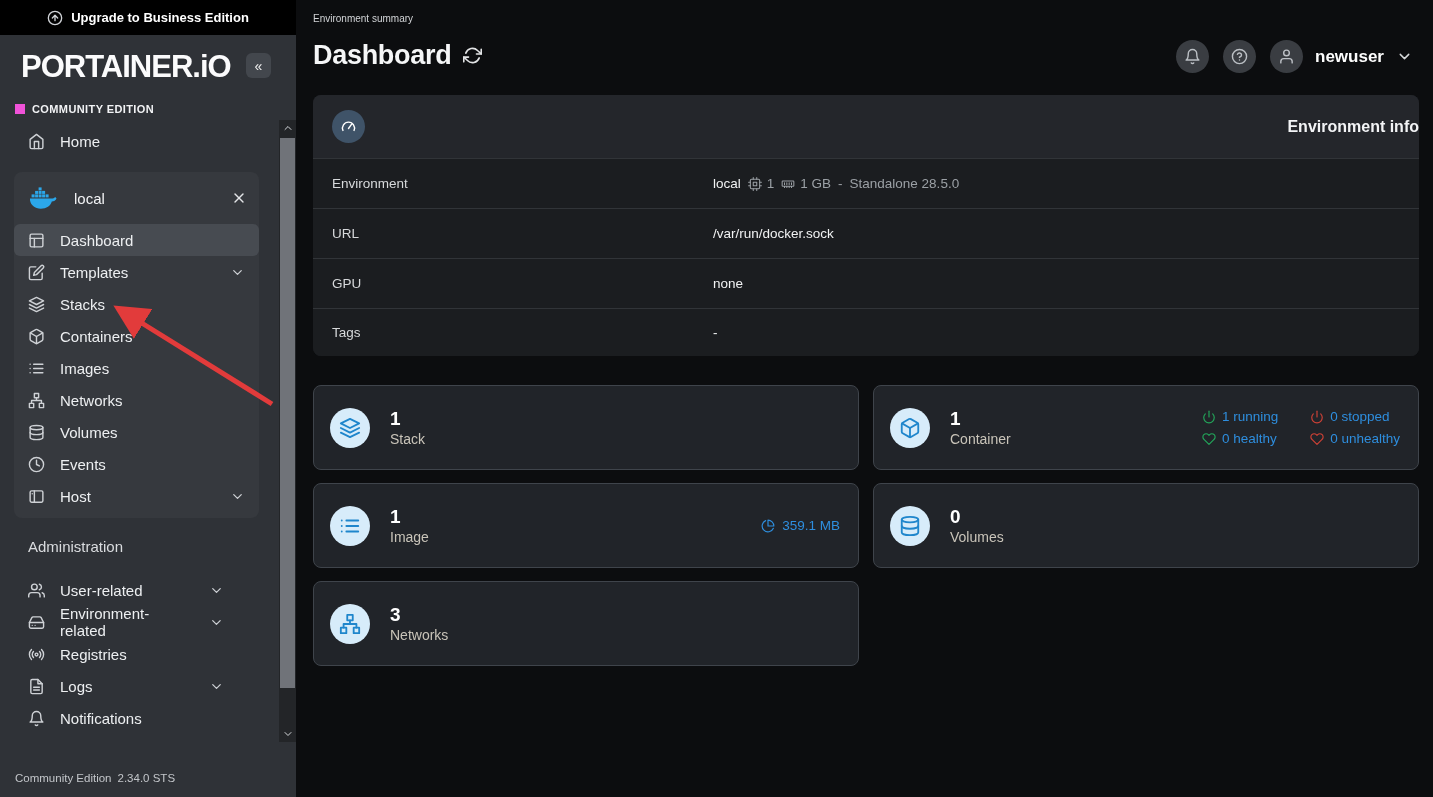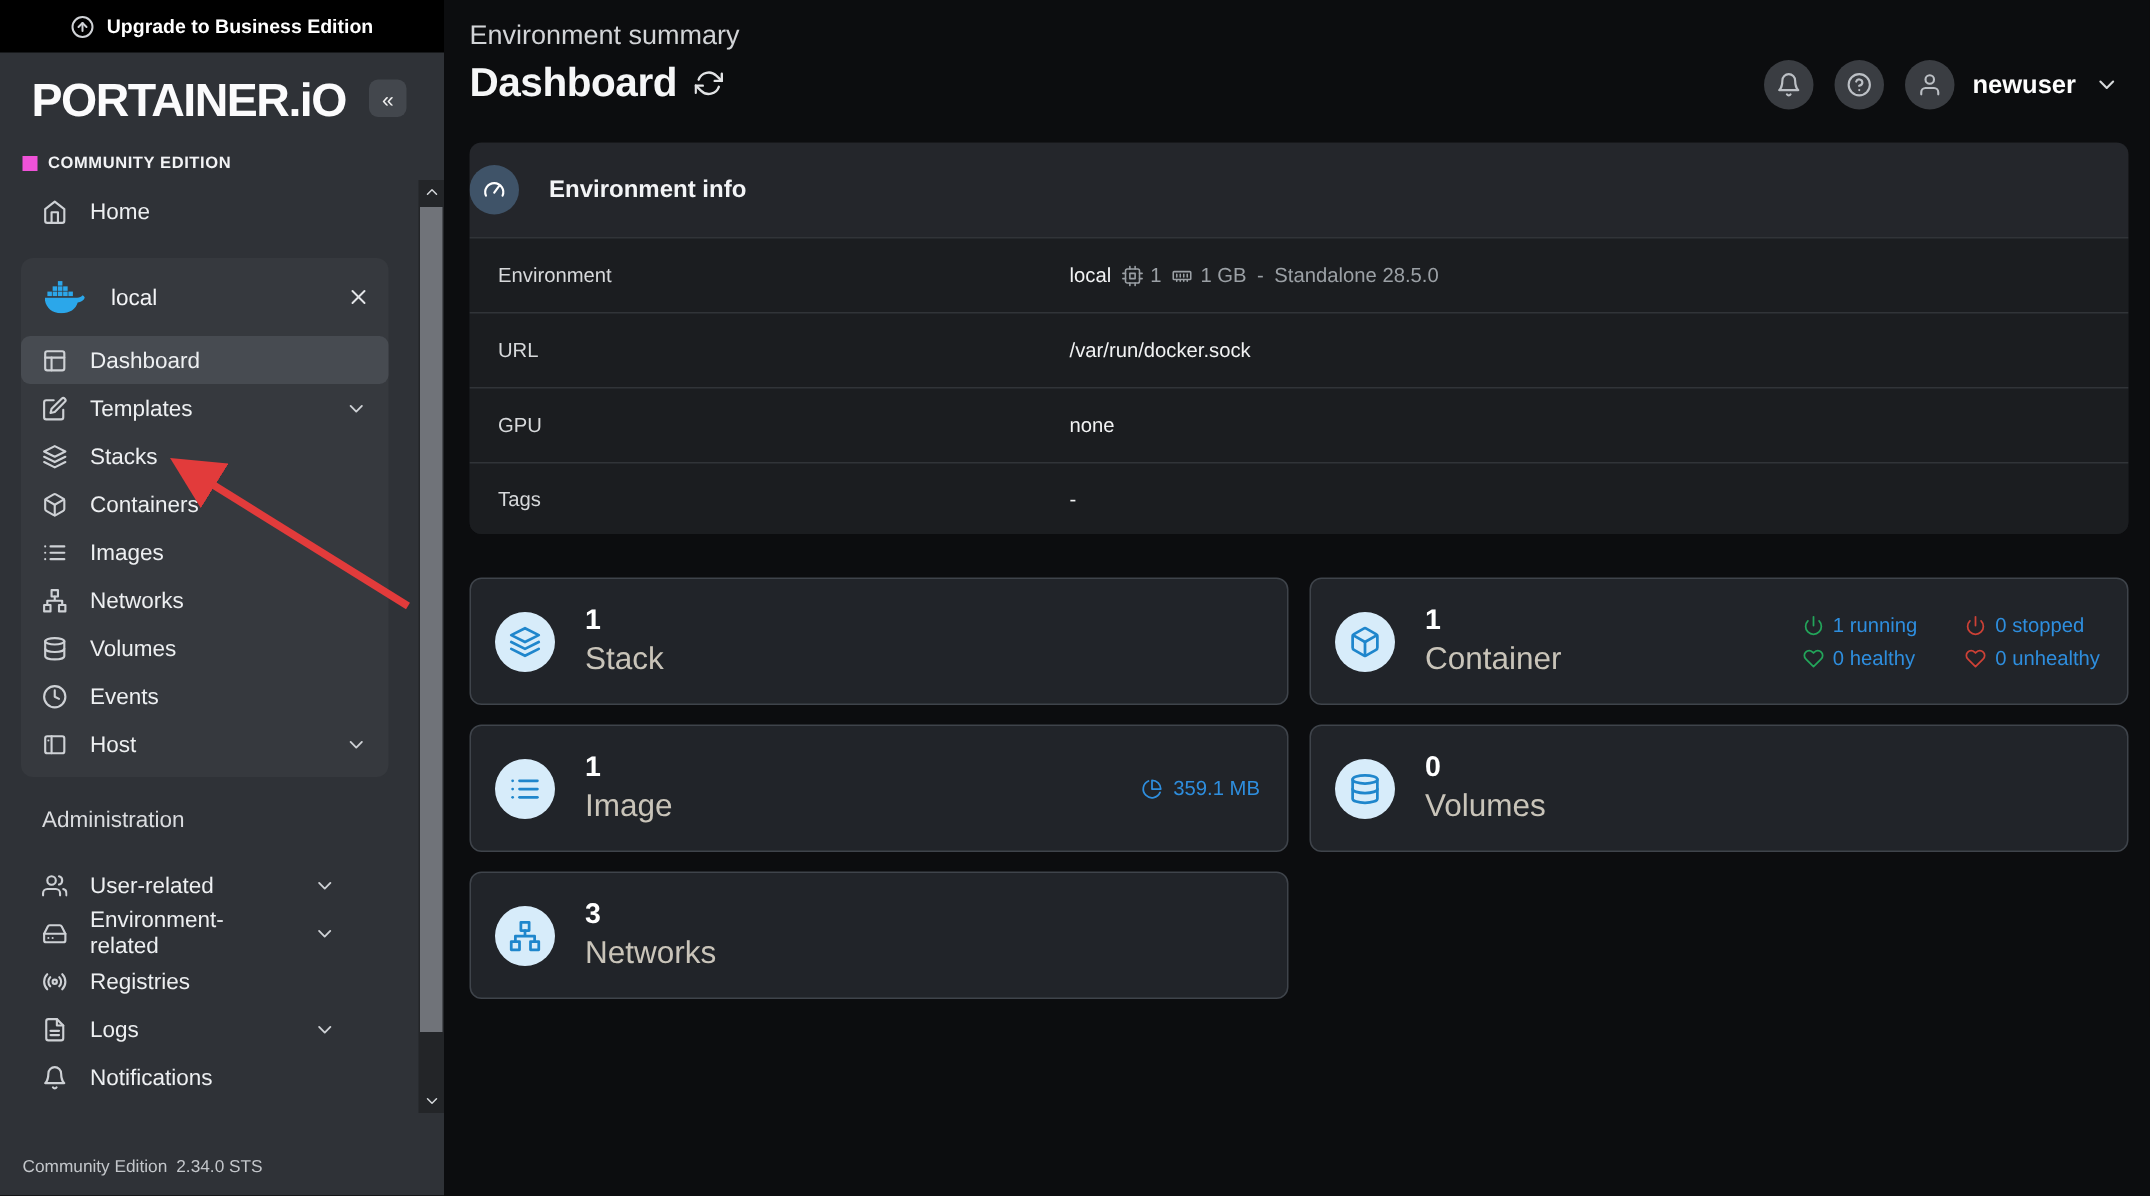"Environment summary" .breadcrumb { font-size: 18px -> 10px }
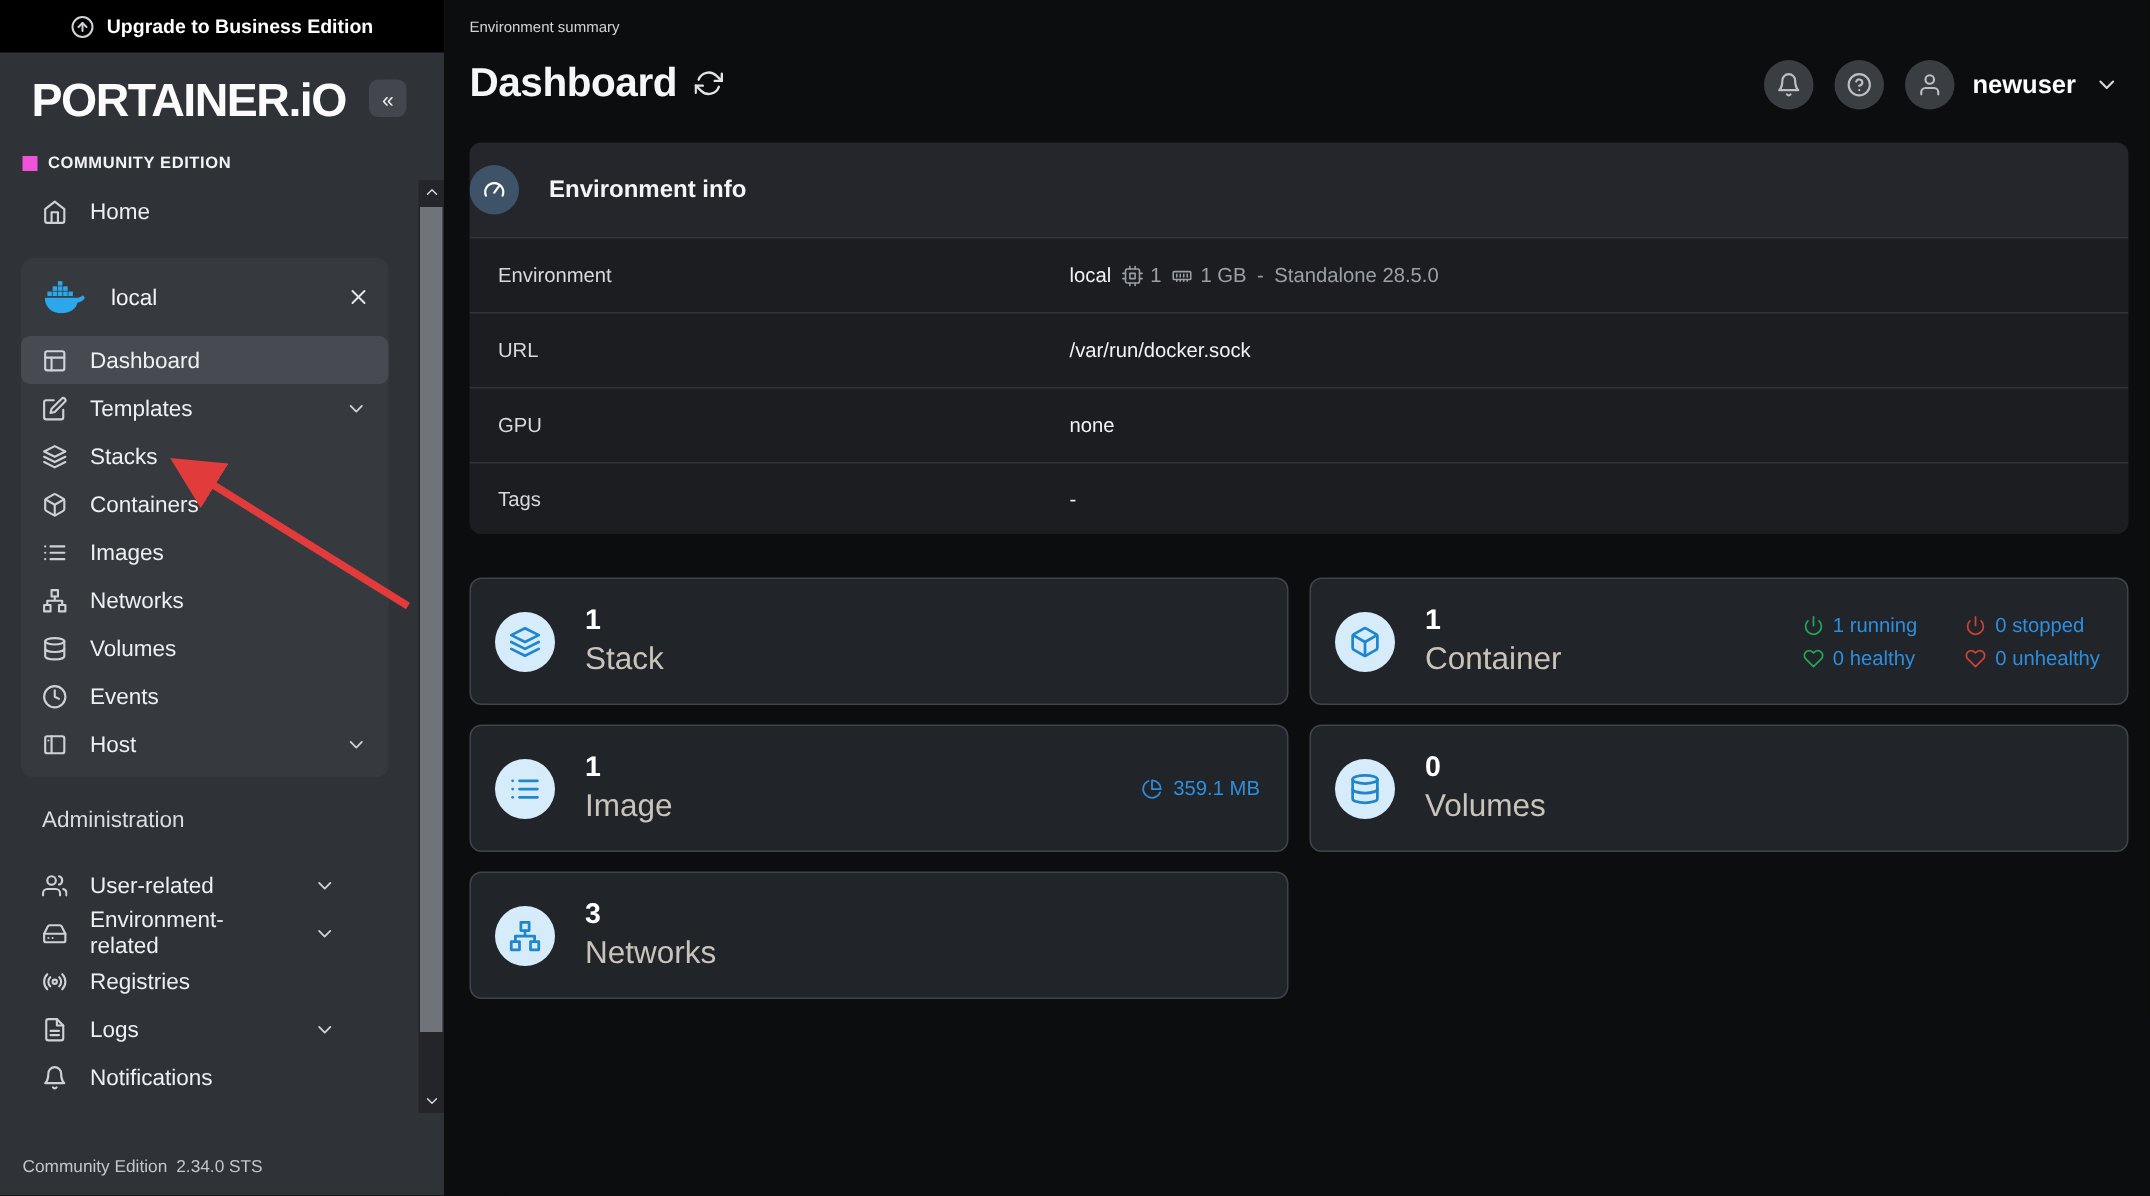"Environment info" .info-header { justify-content: none -> space-between; padding-left: none -> 19px }
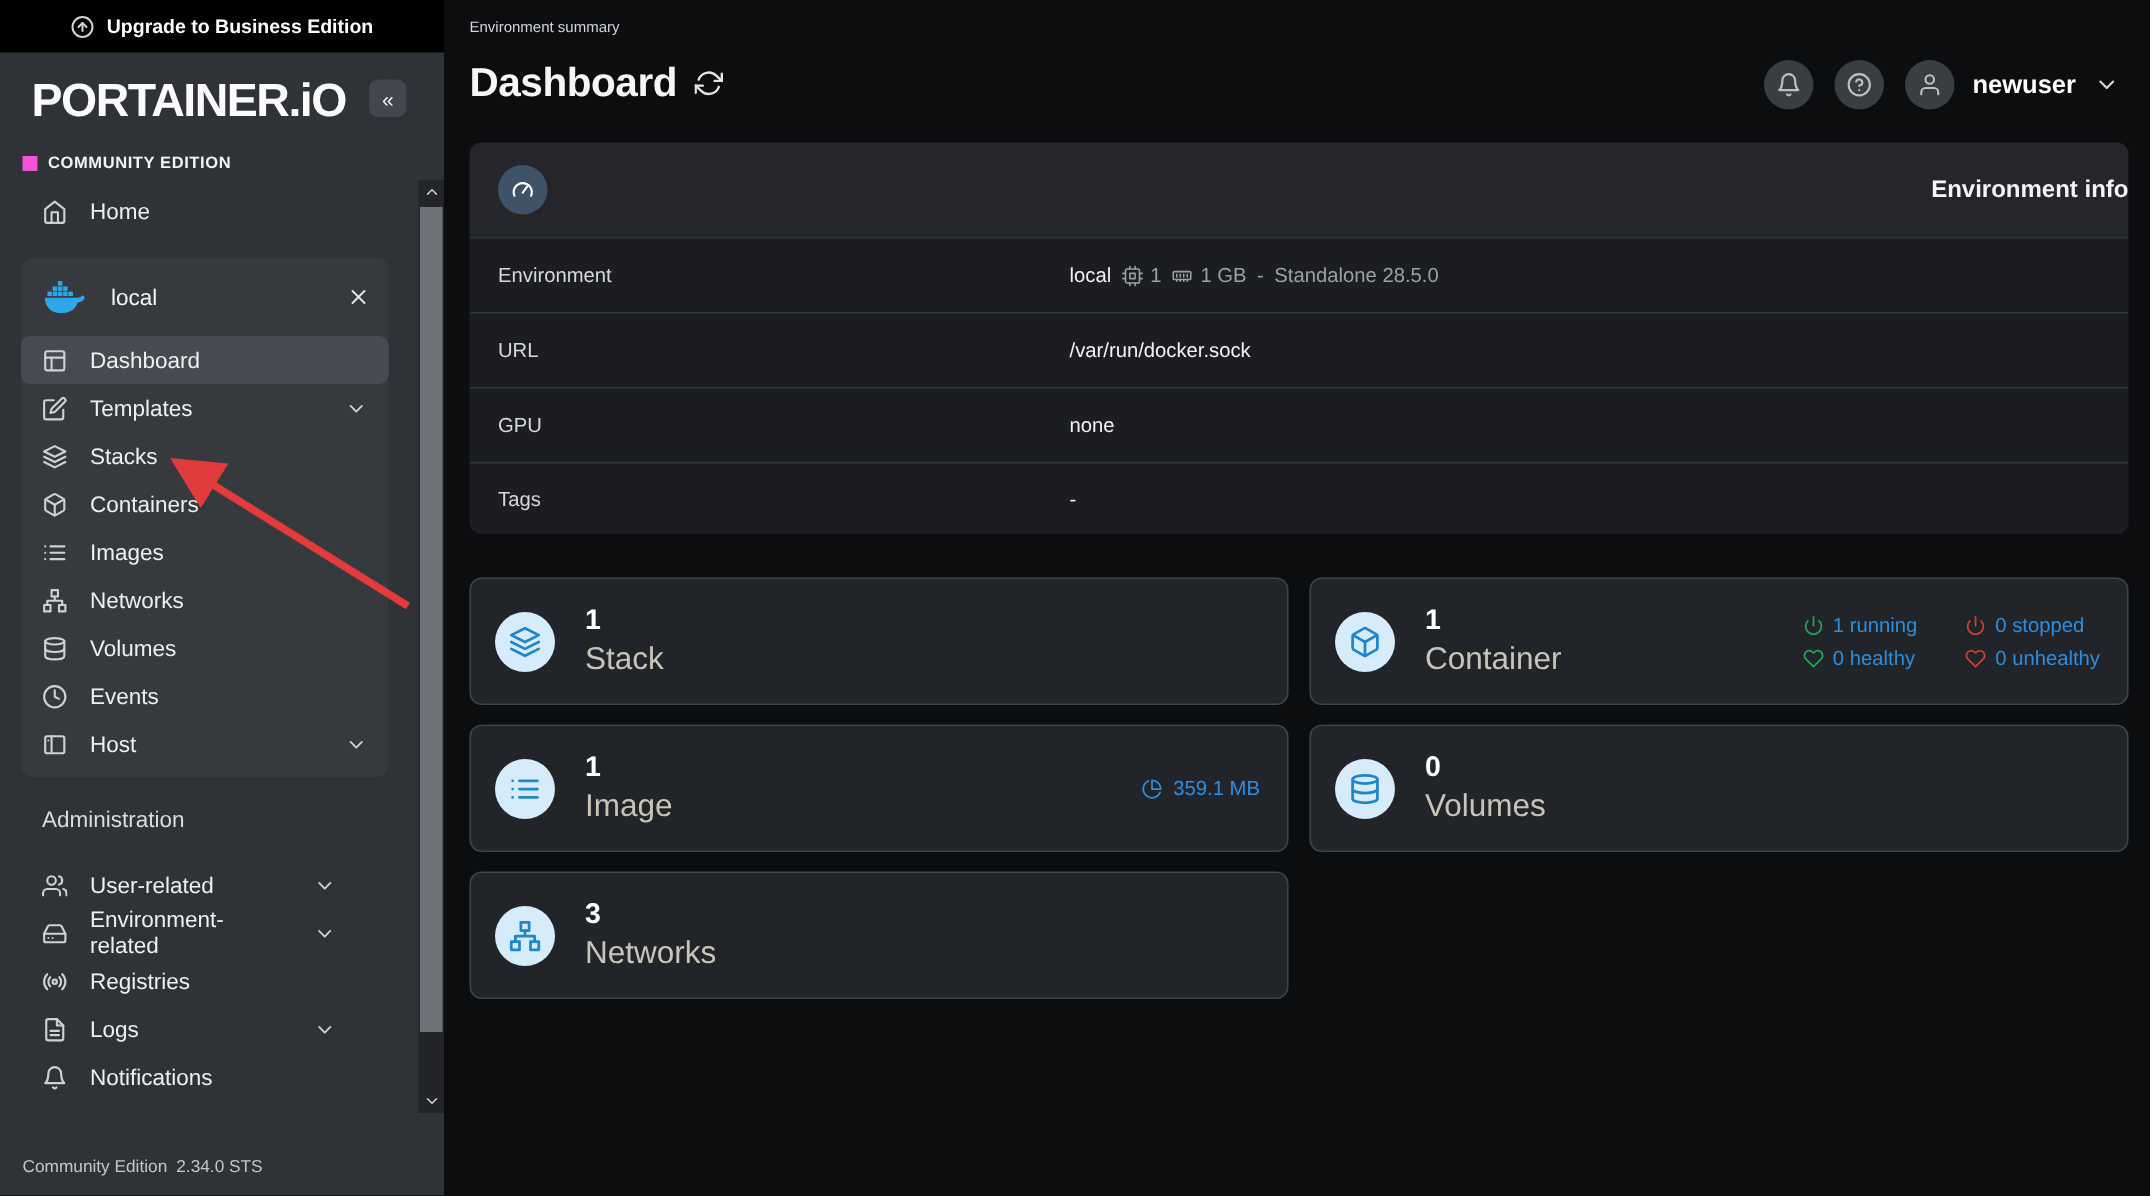"Stack" .card-label { font-size: 21px -> 14px }
